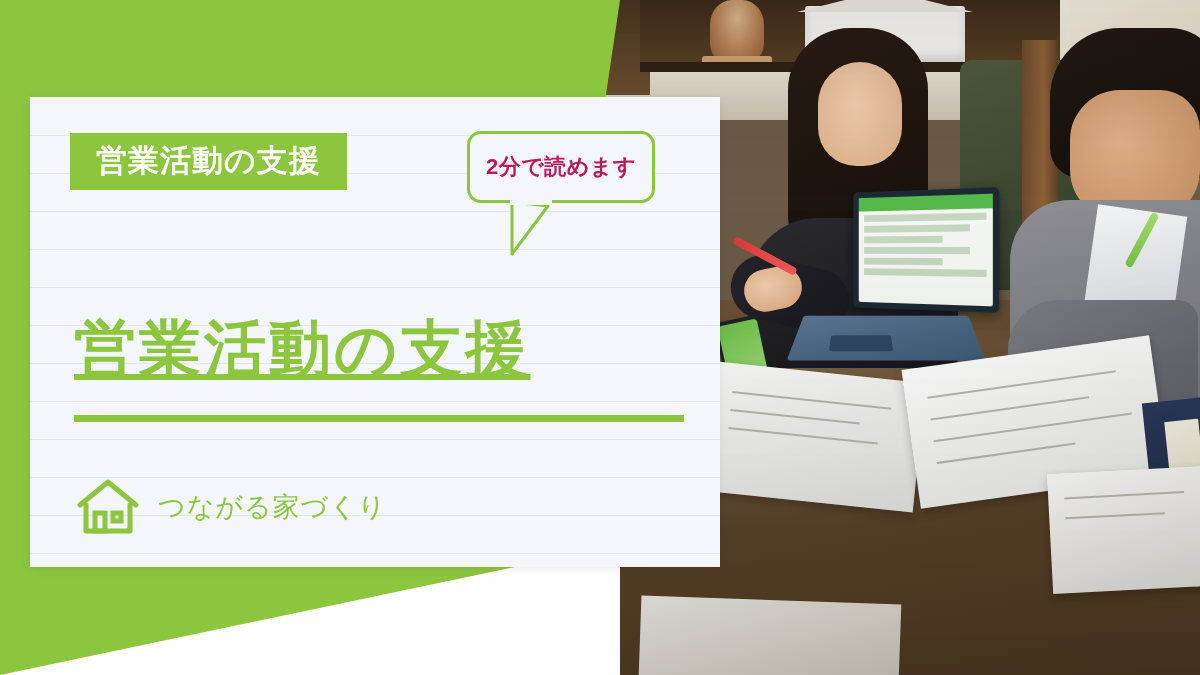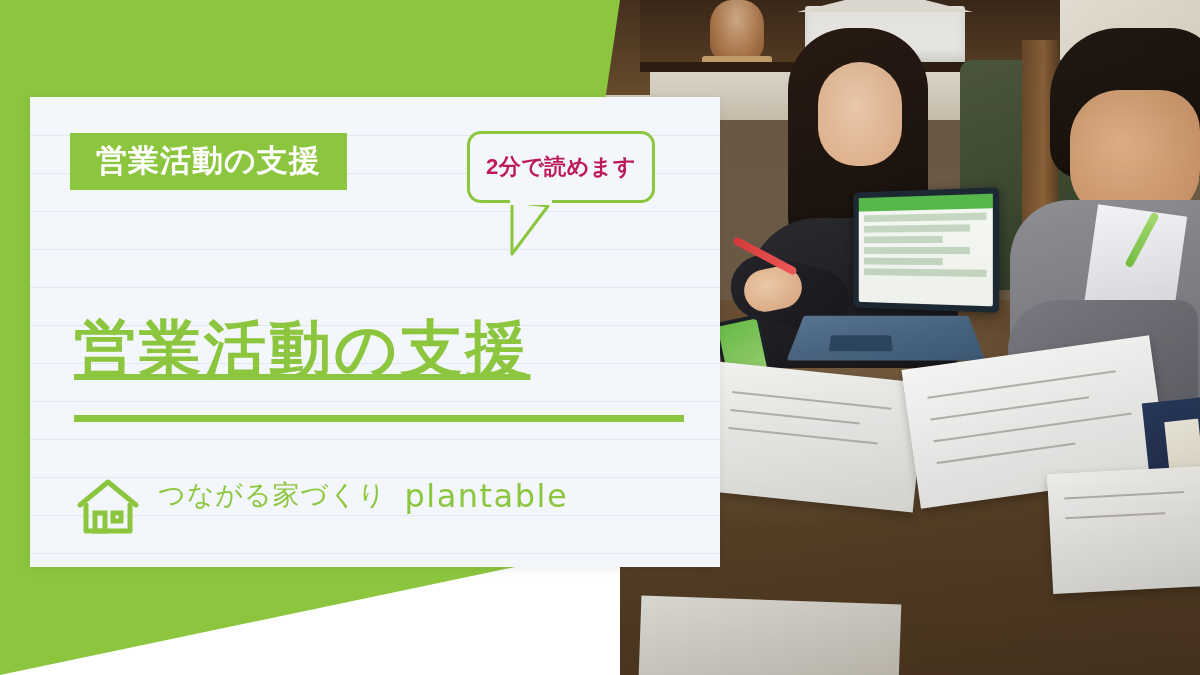"つながる家づくり" .brandrow { align-items: flex-start -> center }
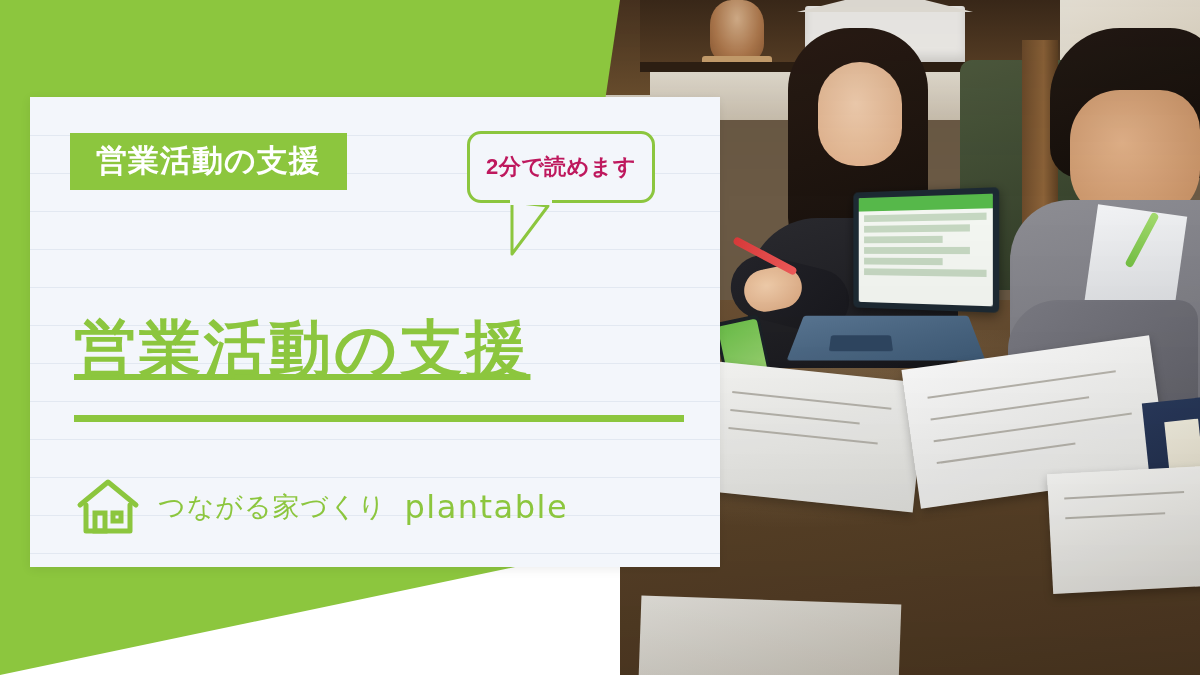"plantable" div.brand-name { html: <div>plantable</div> -> none }
